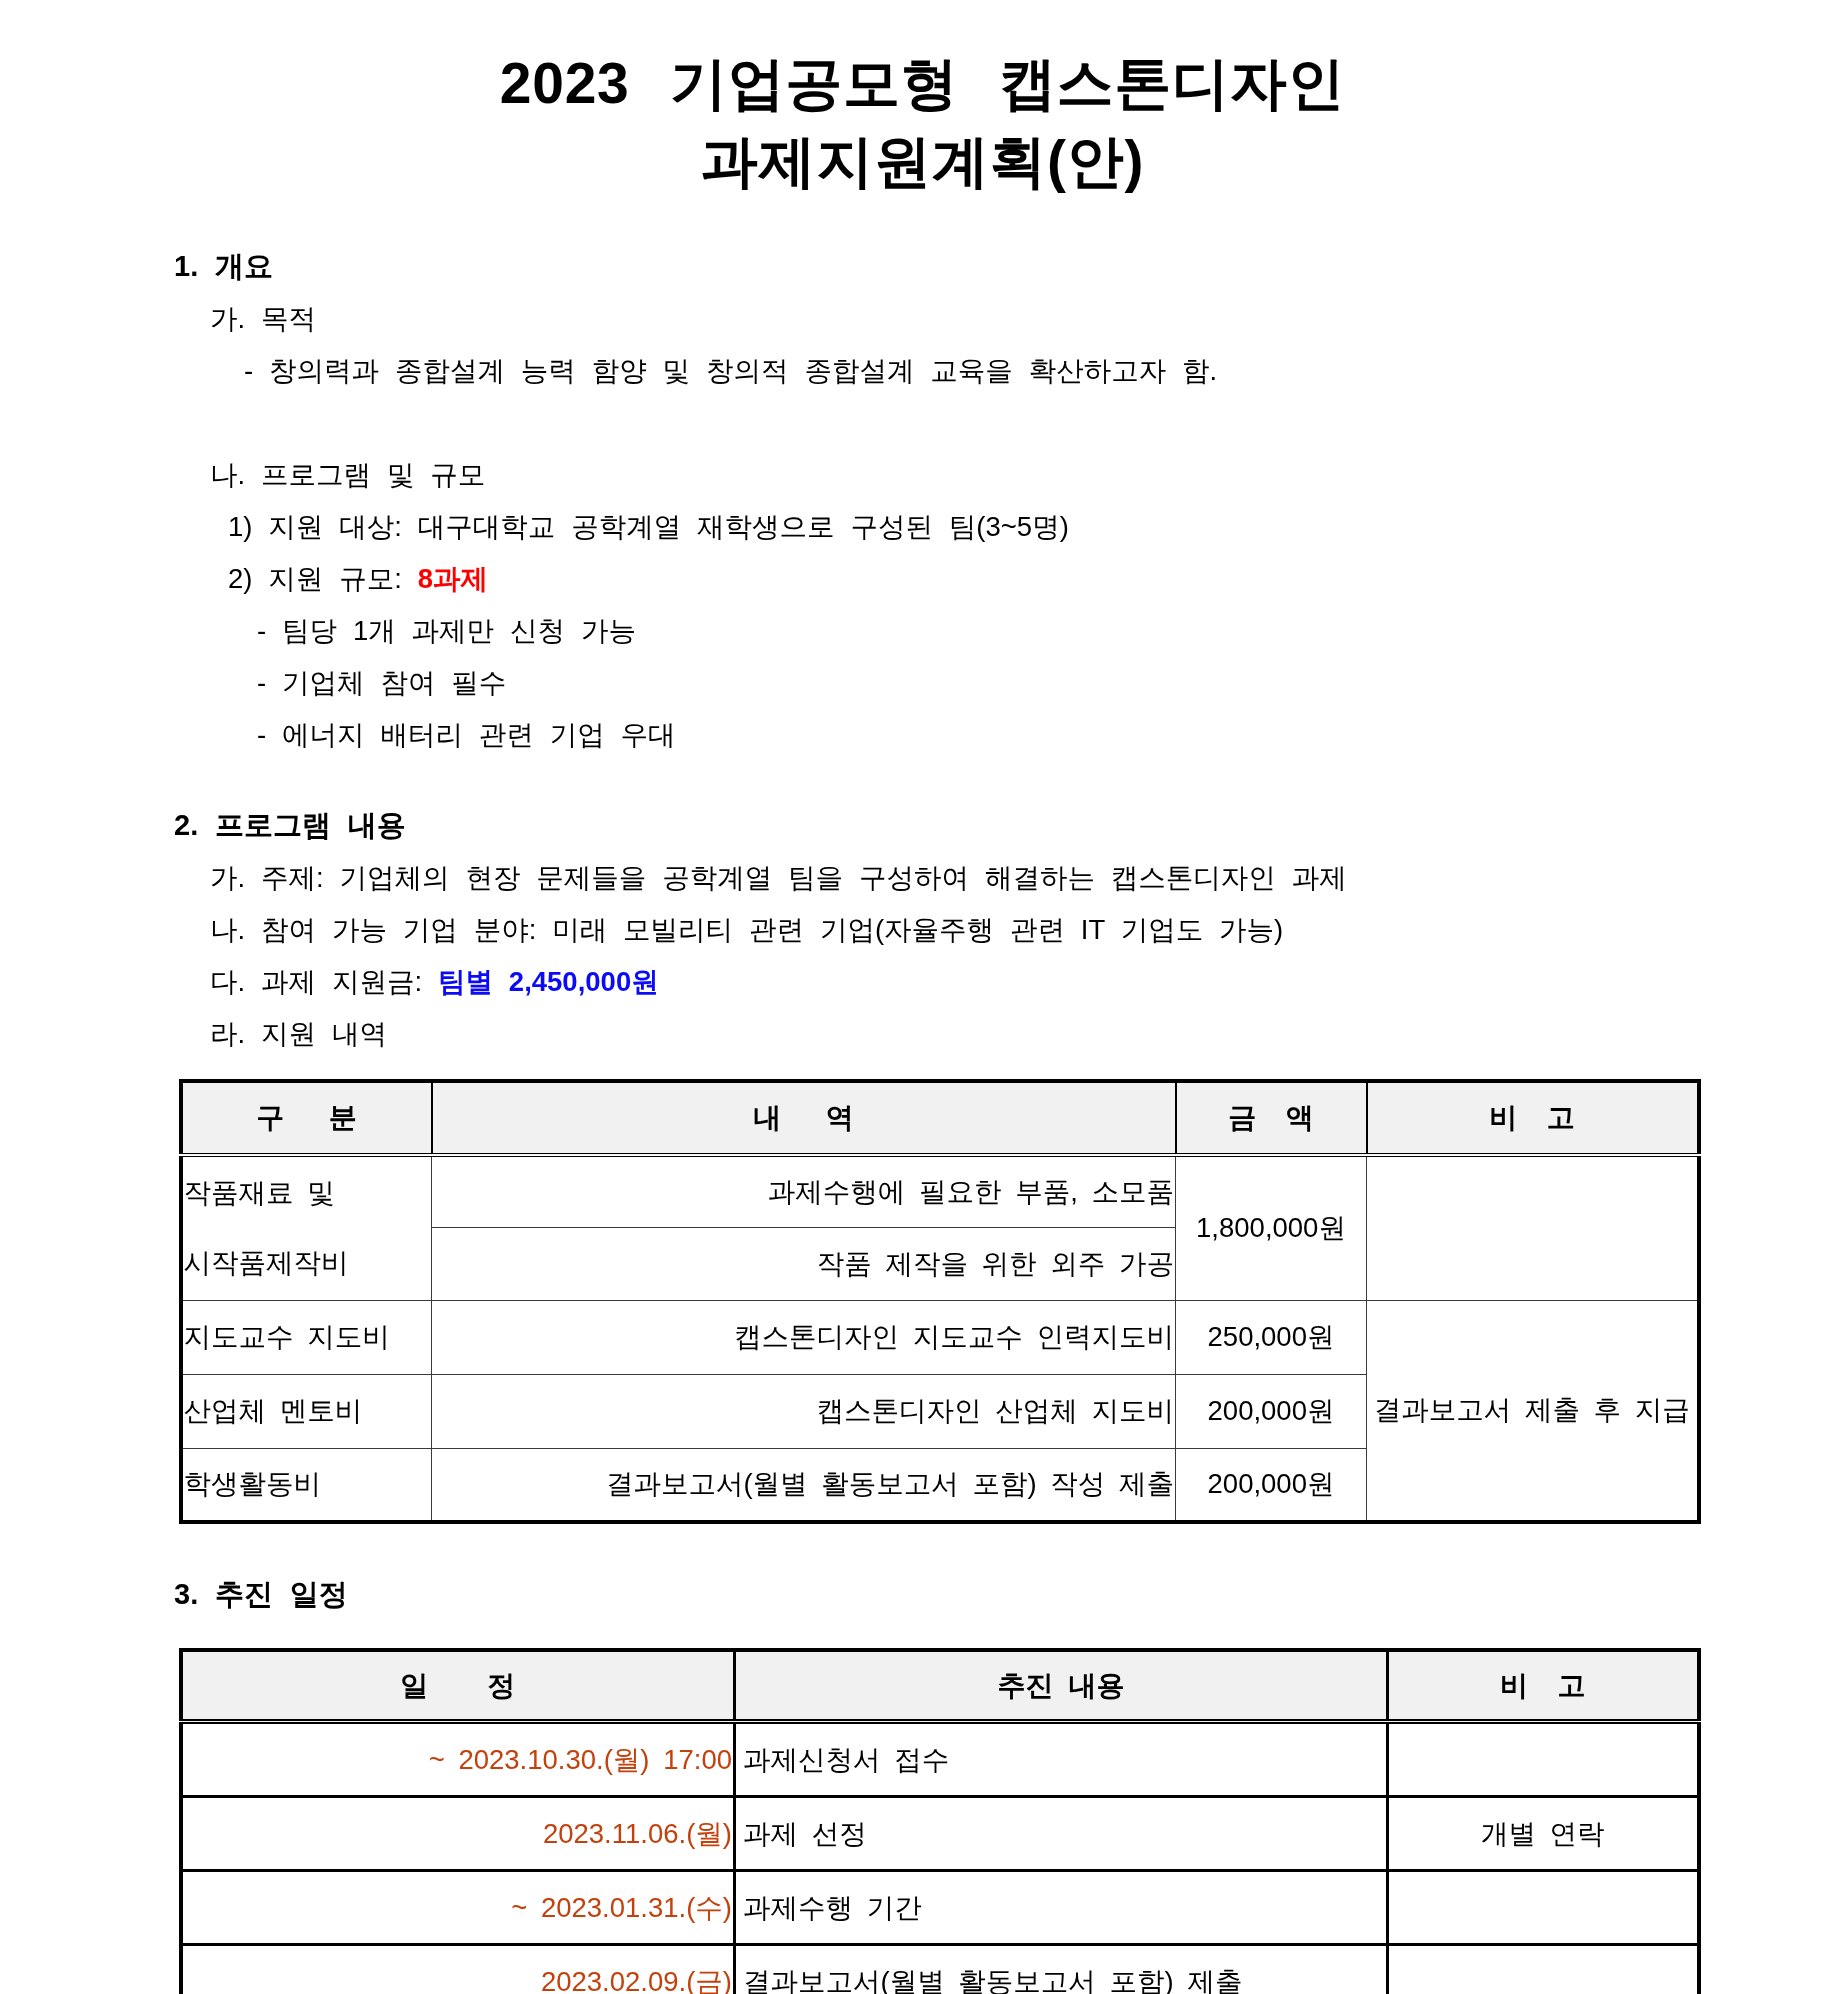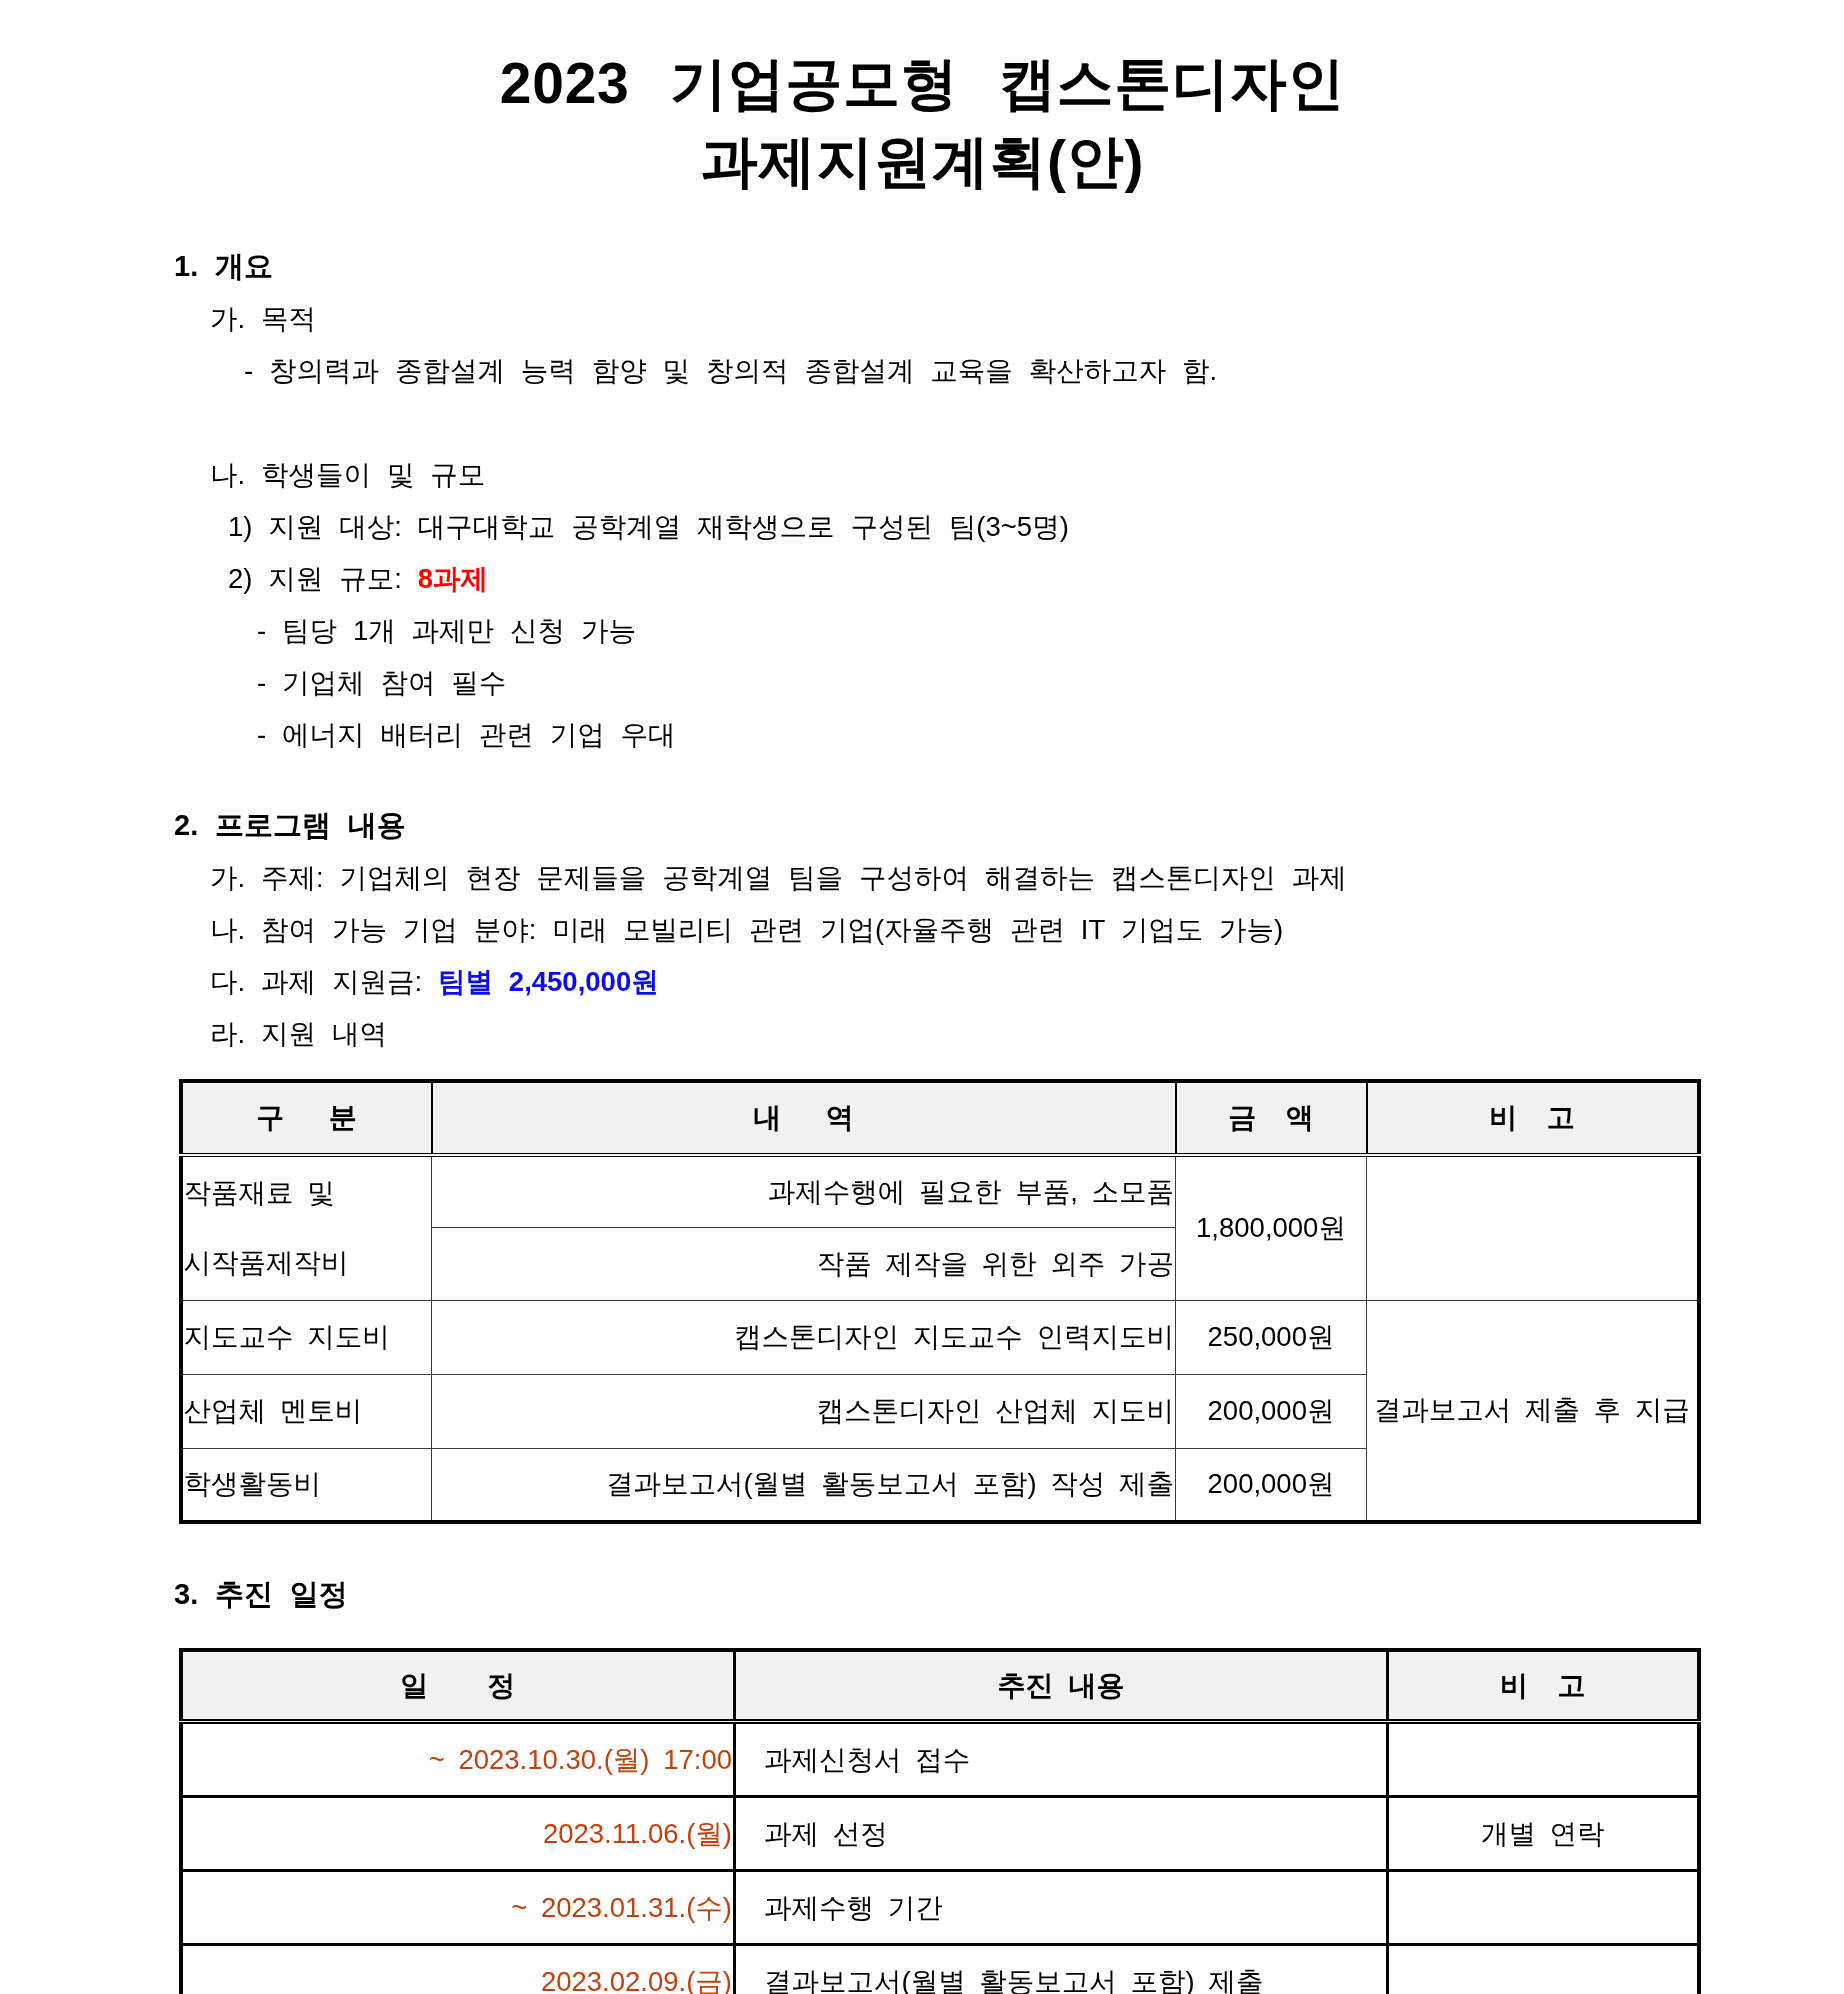"나. 학생들이 및 규모" div.line { text: 학생들이 -> 프로그램 }
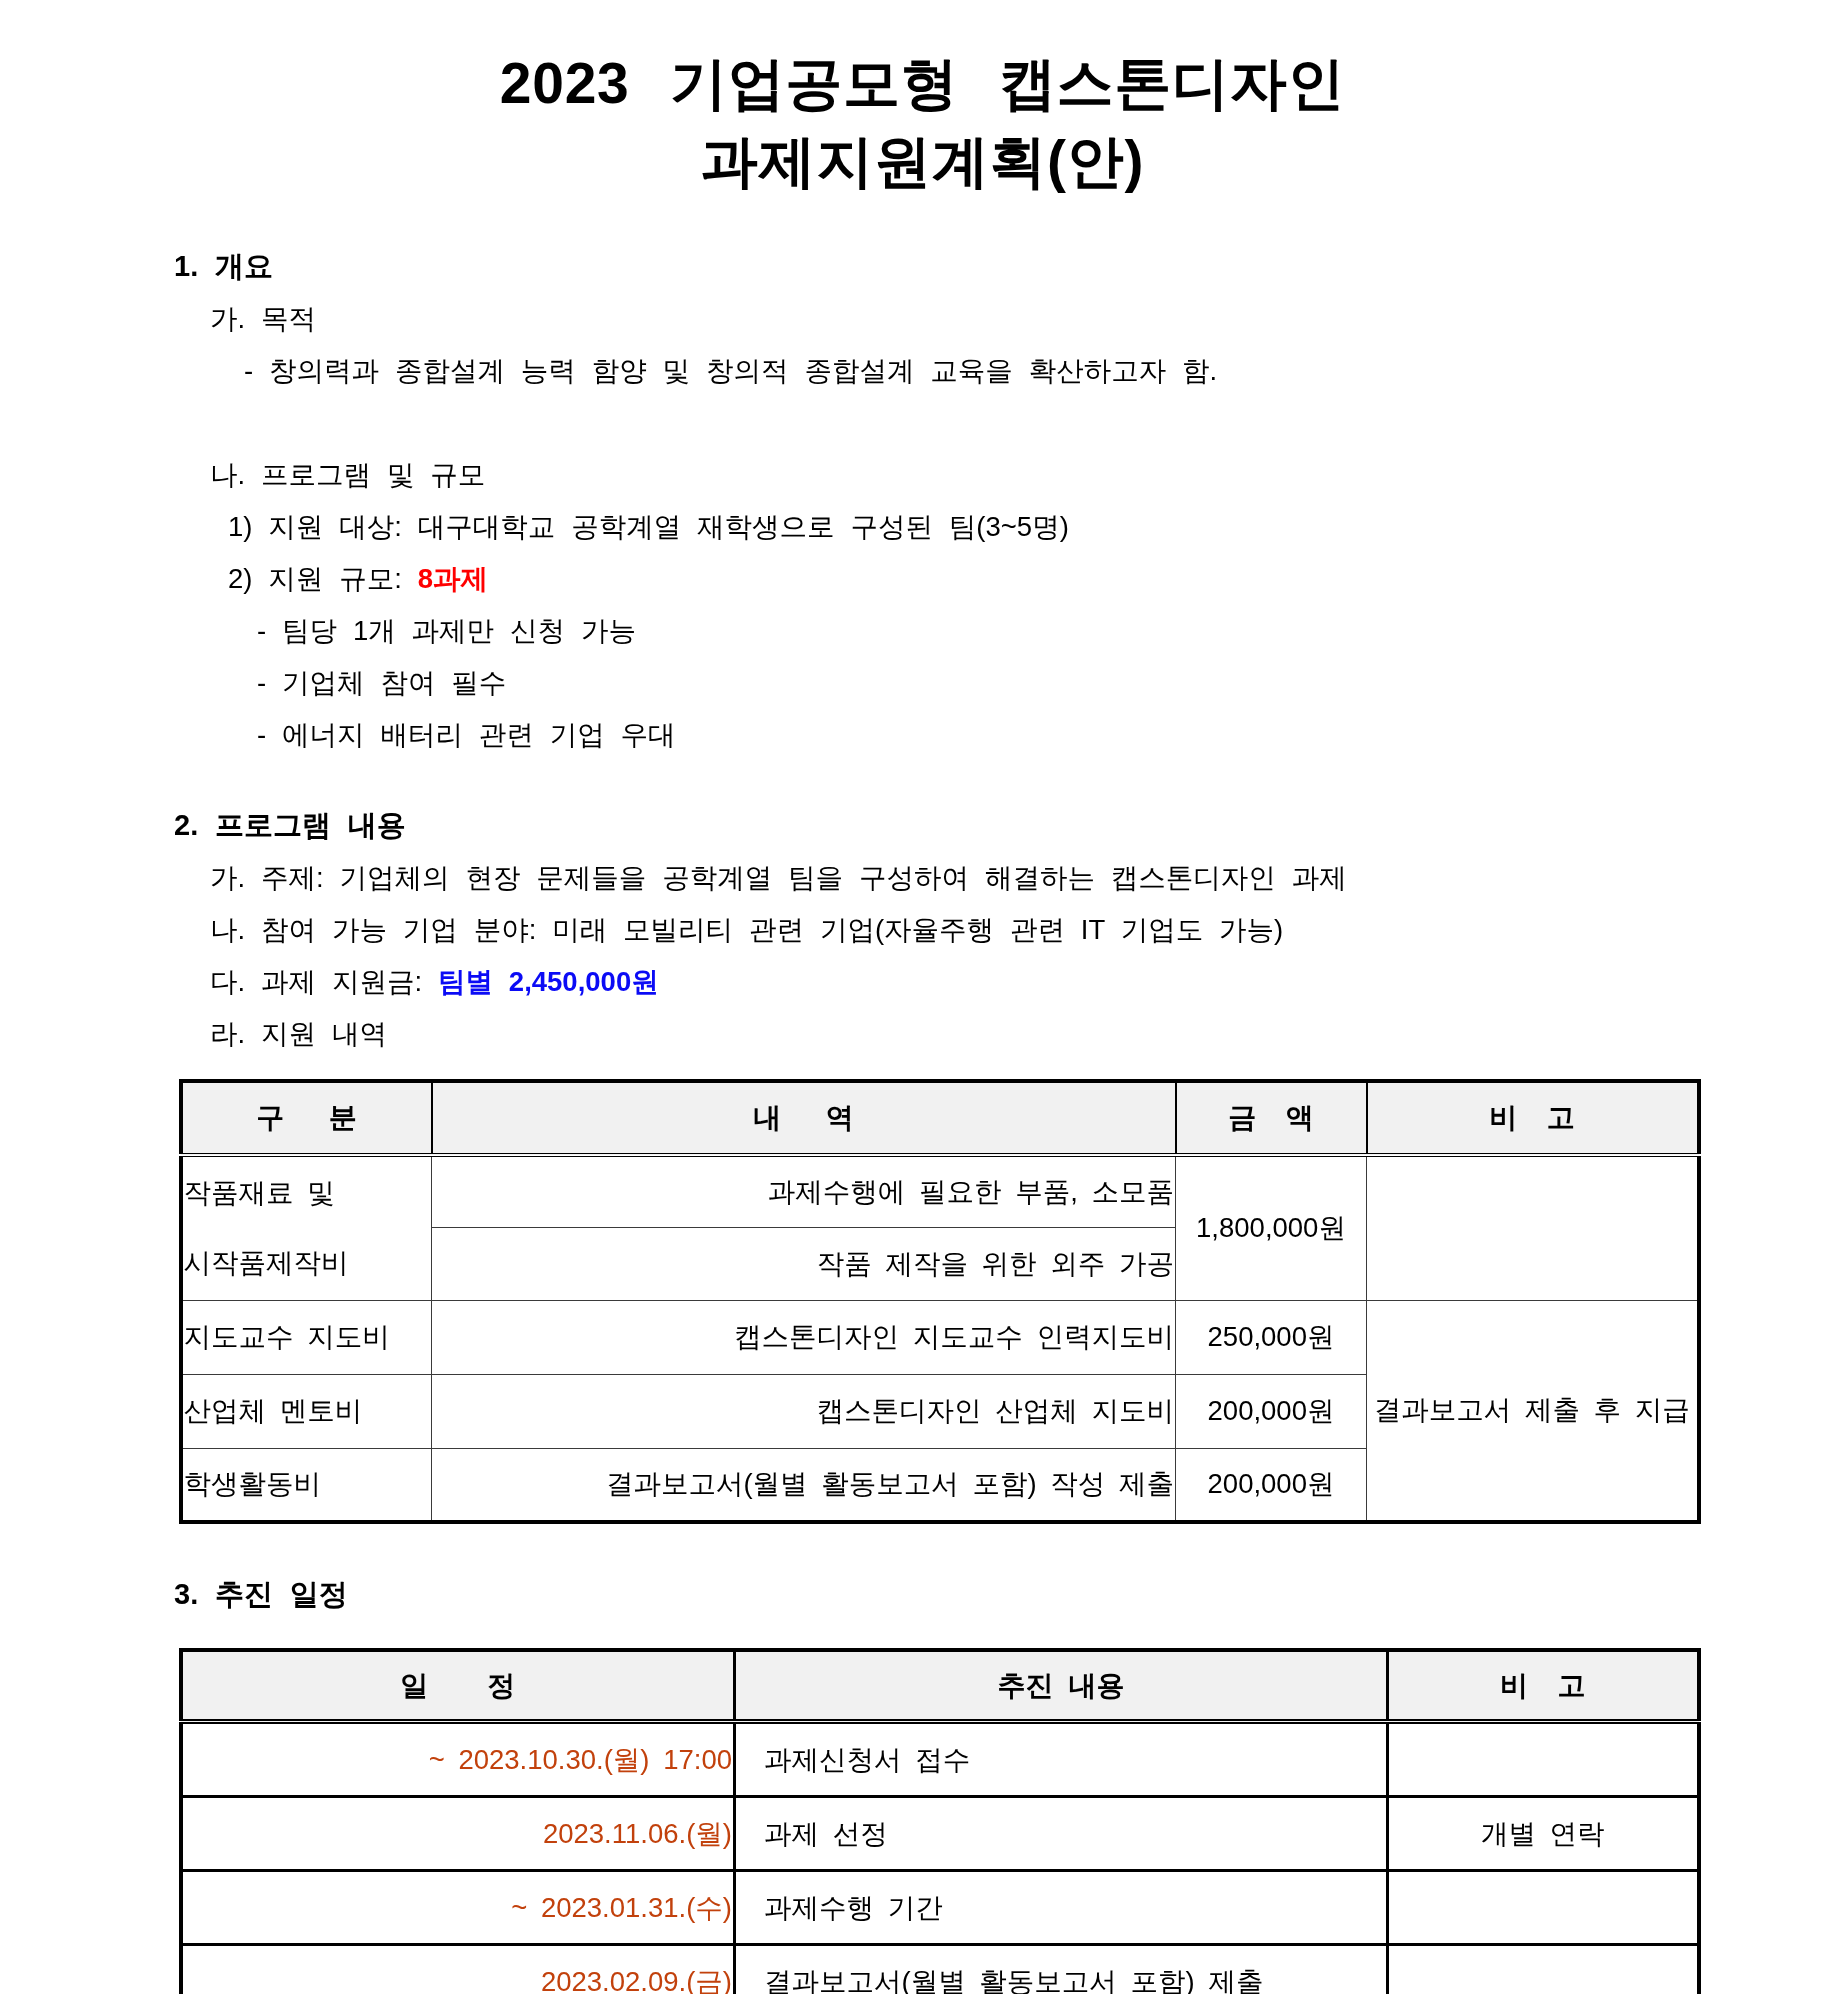"과제신청서 접수" .cell-sched { padding-left: 28px -> 7px }
